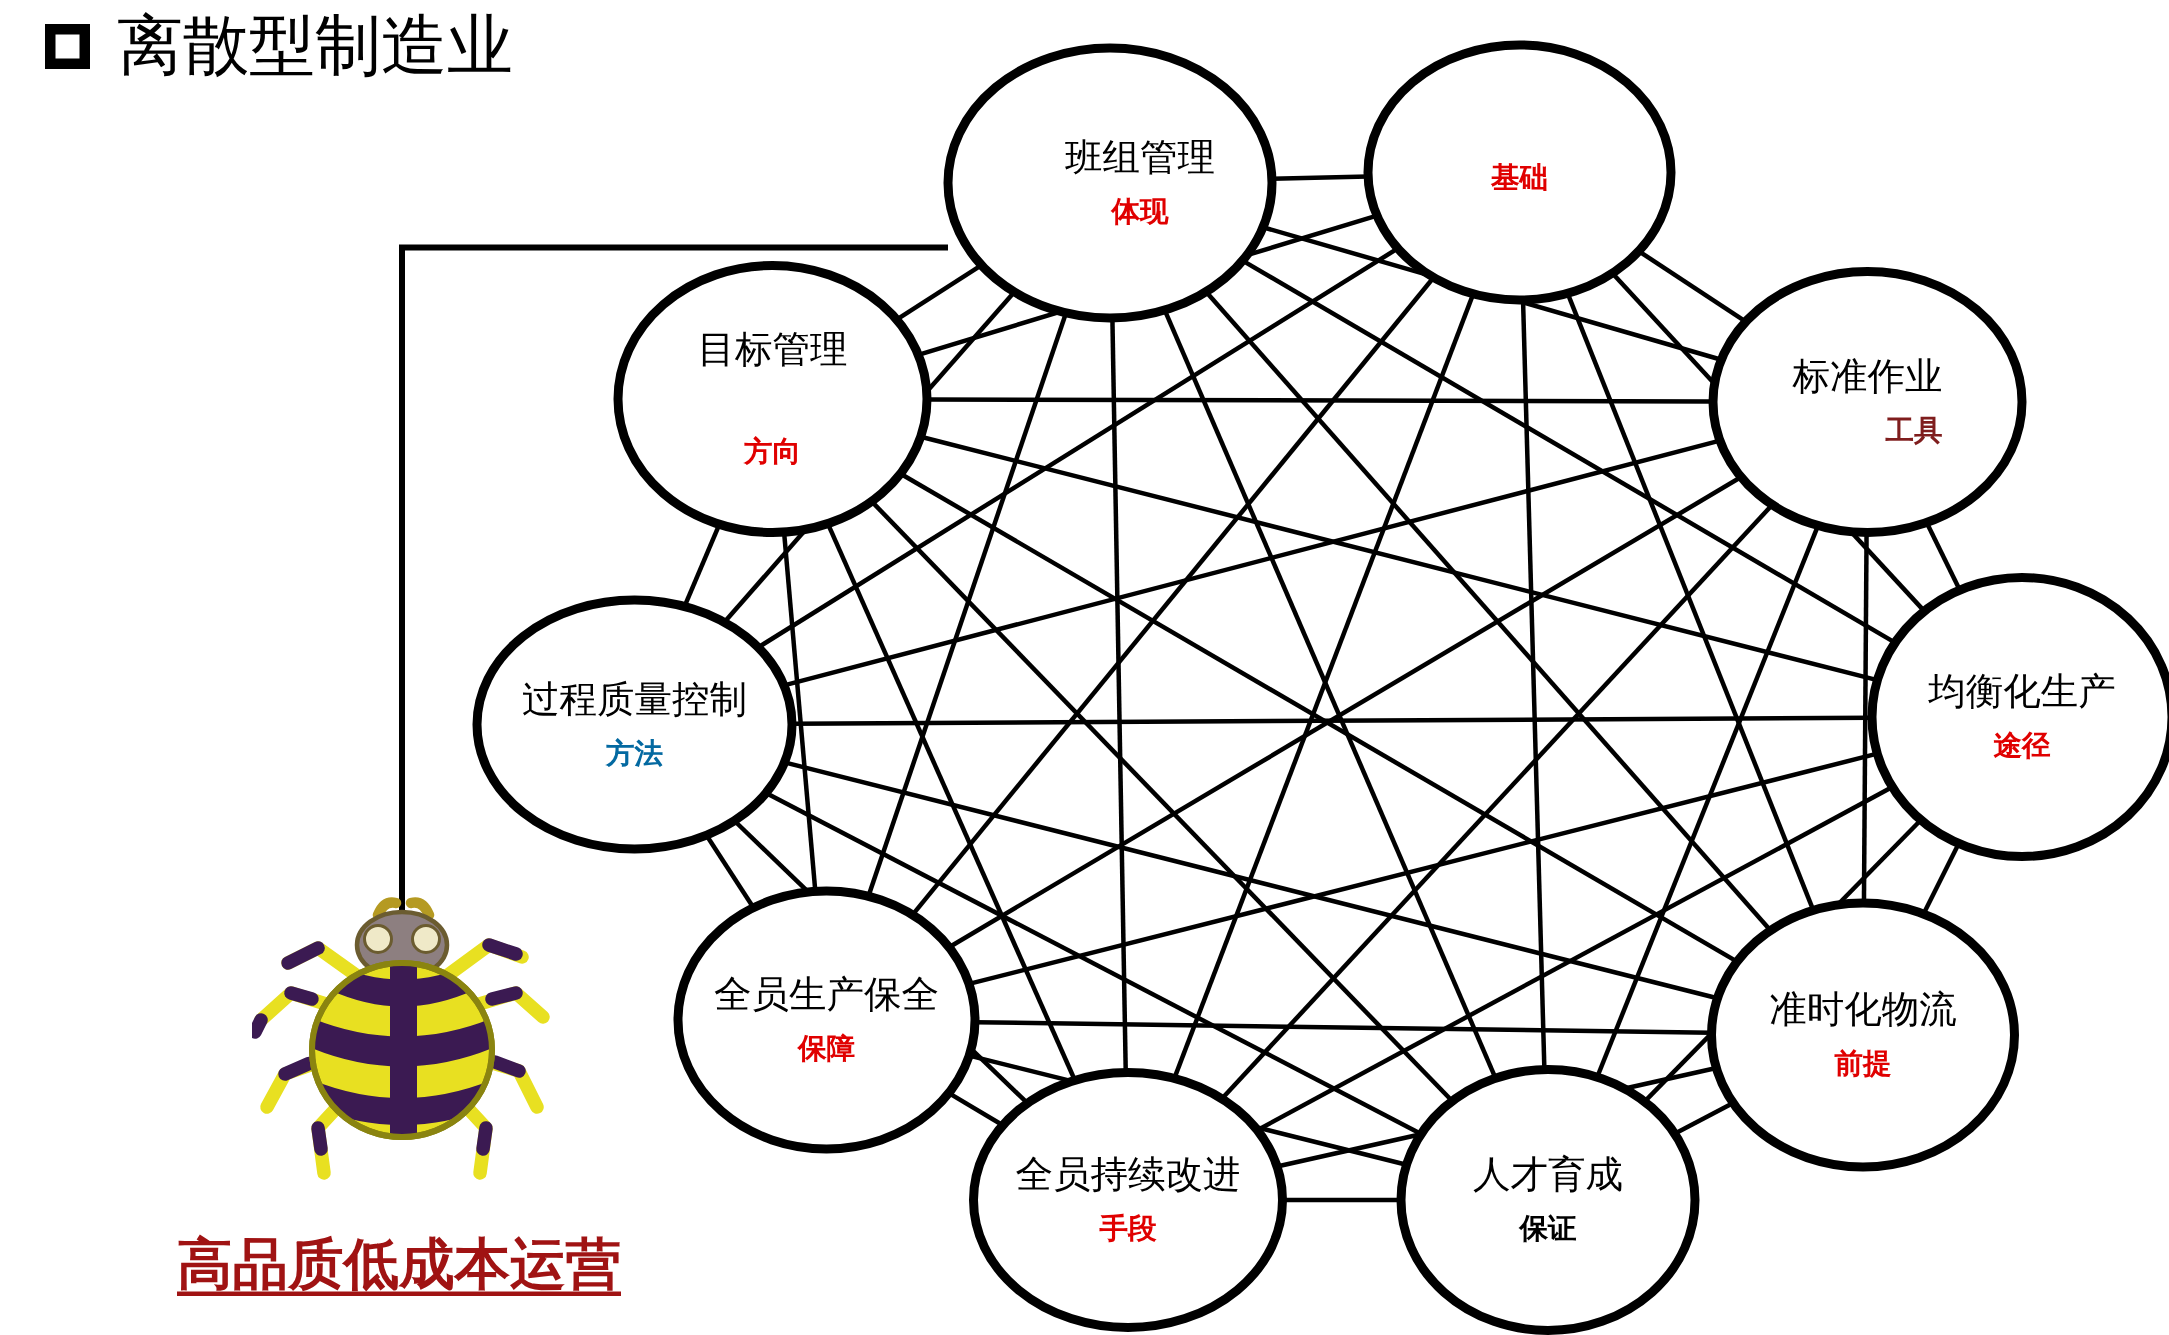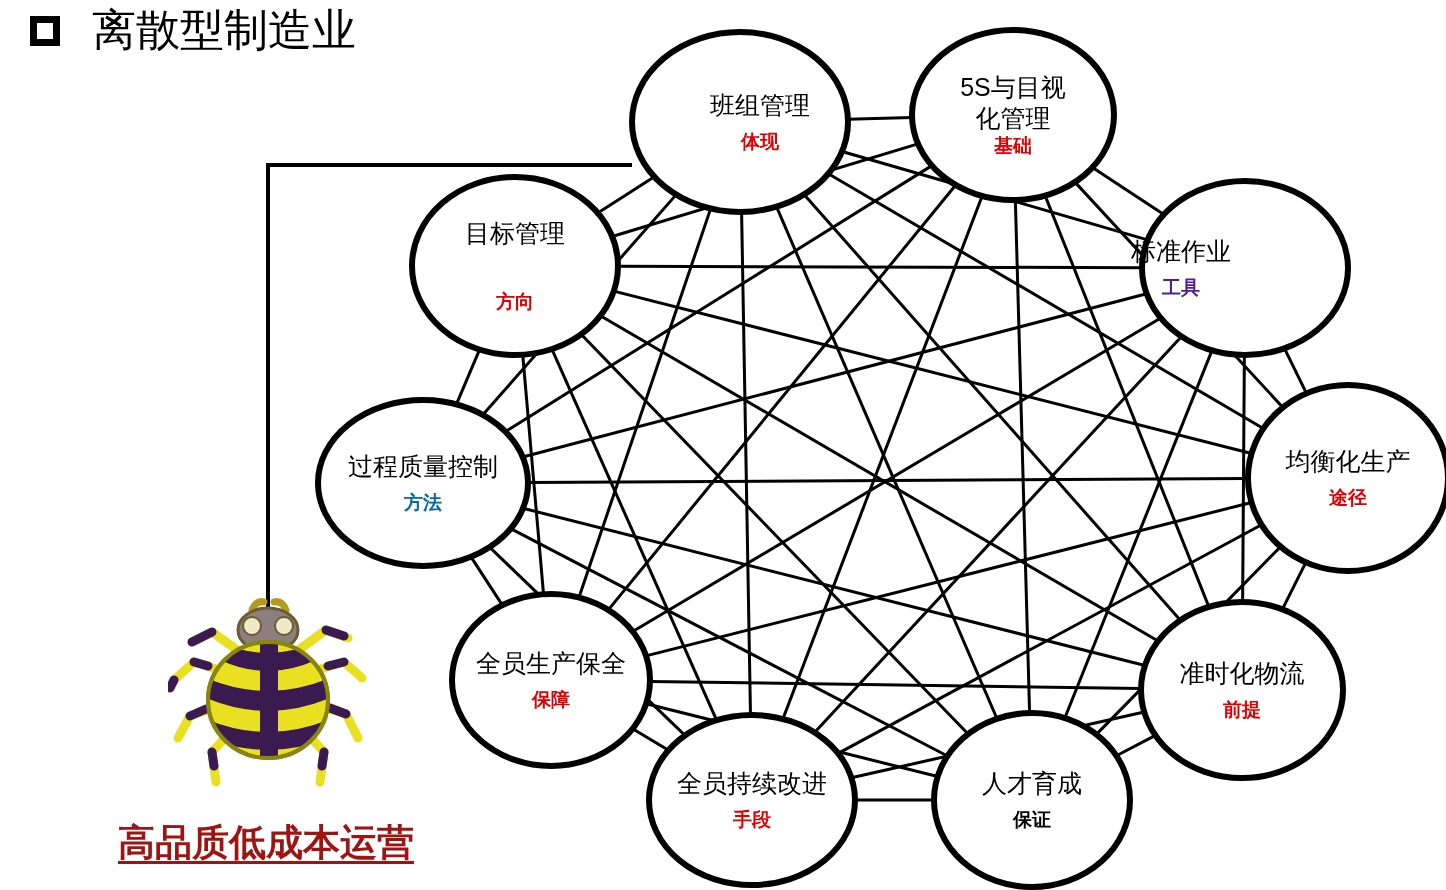"离散型制造业" #title-row { gap: 32px -> 18px }
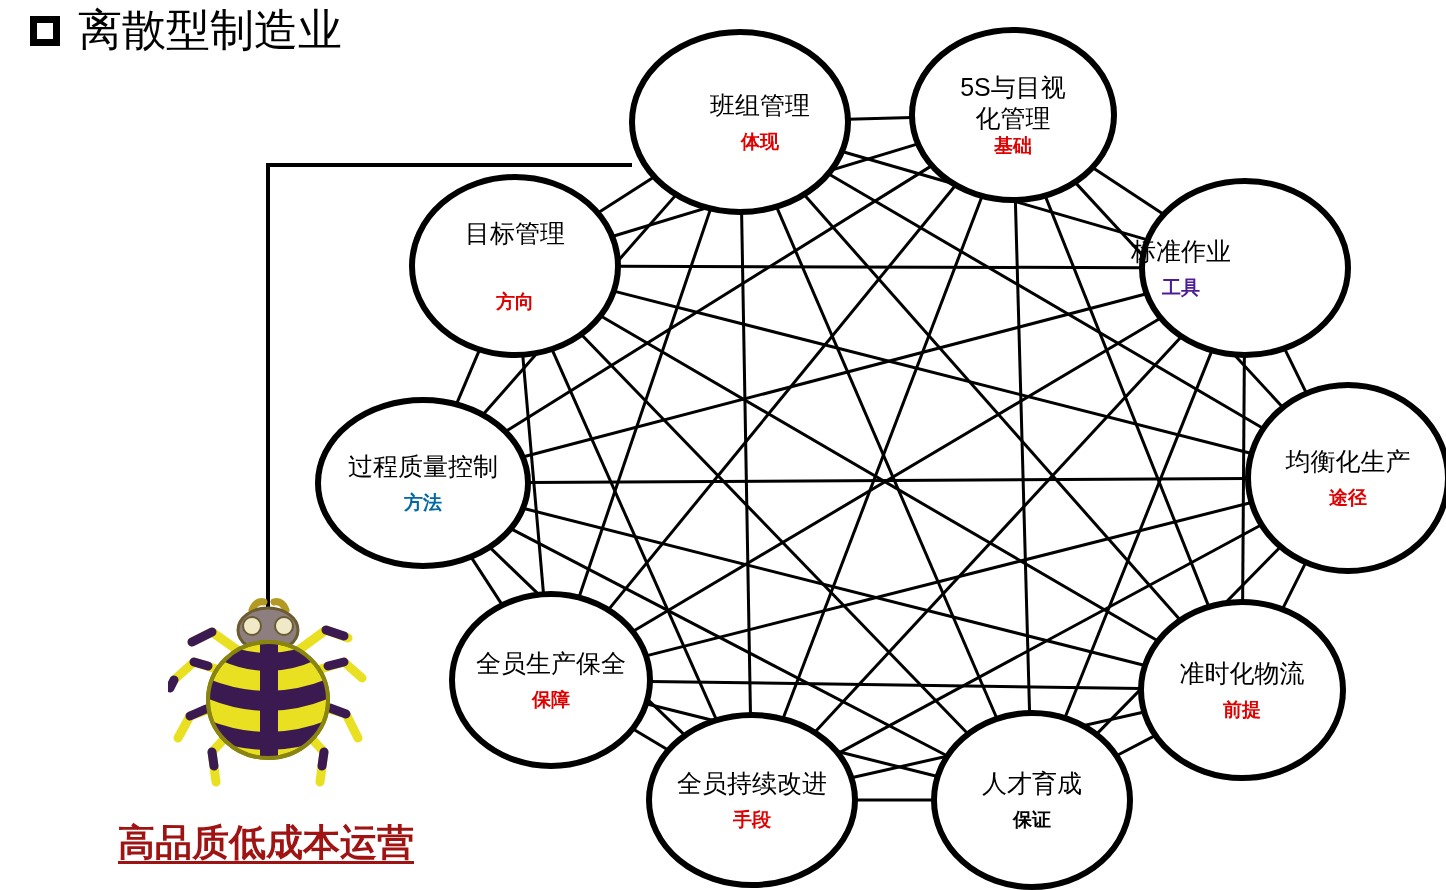"5S与目视" div.node-title { html: <div>5S与目视<br>化管理</div> -> none }
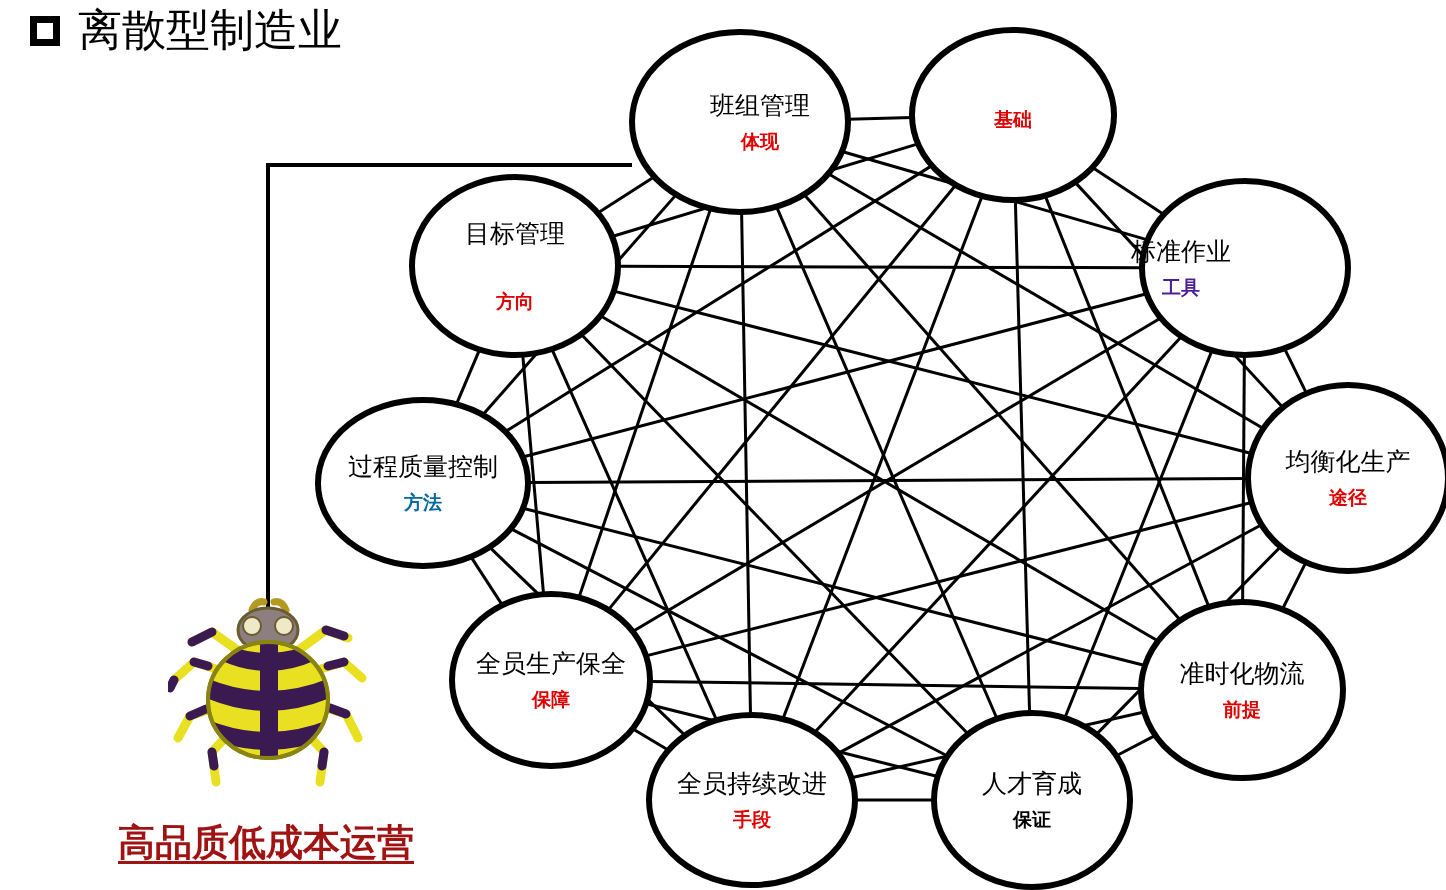"标准作业" div.node-label { left: 1181px -> 1245px; text-align: none -> right }
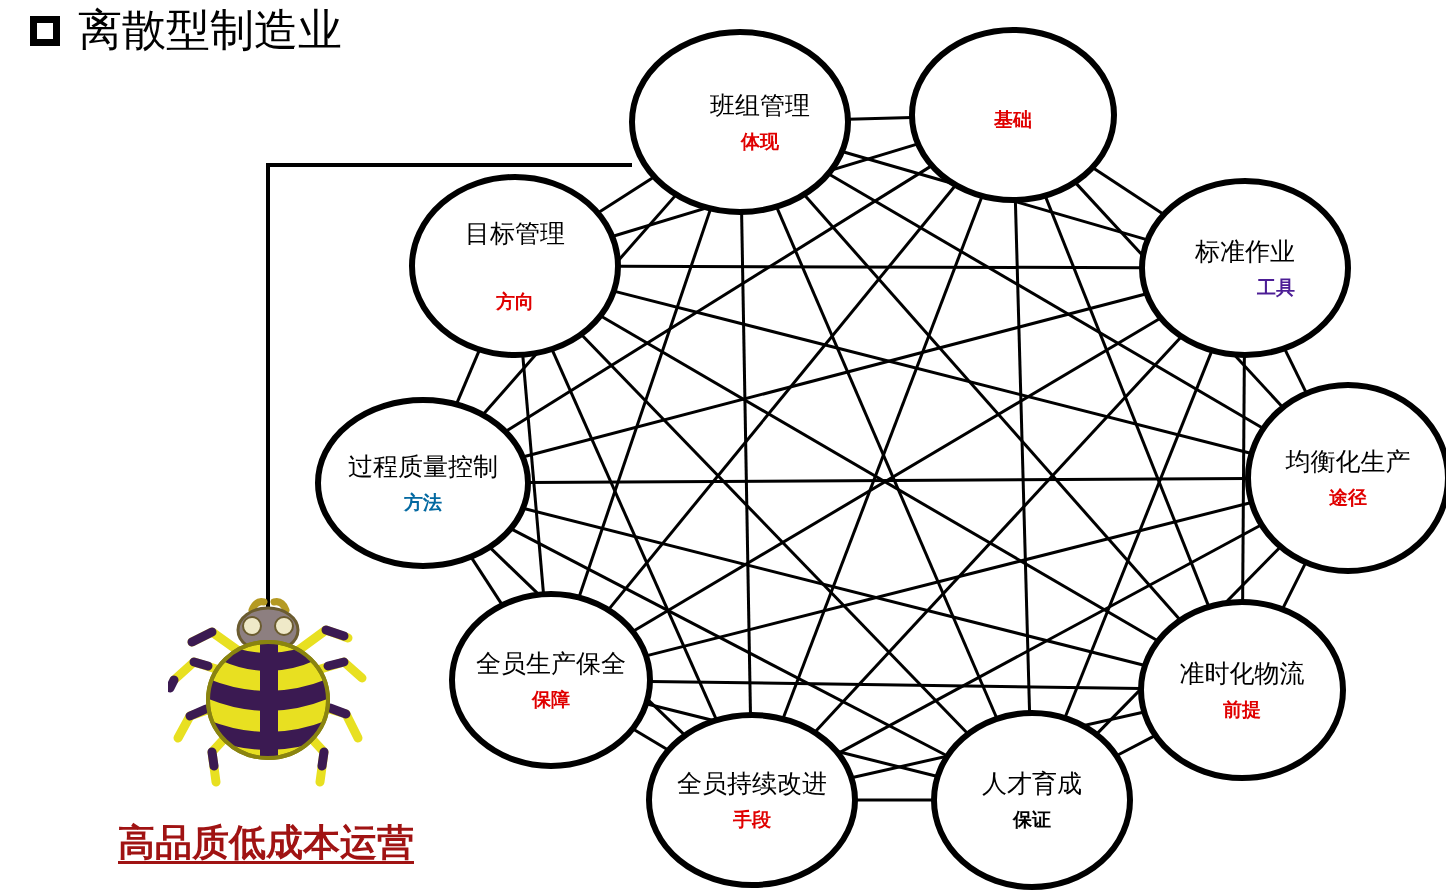"工具" div.node-role { color: #4c1d95 -> #7f1d1d }
